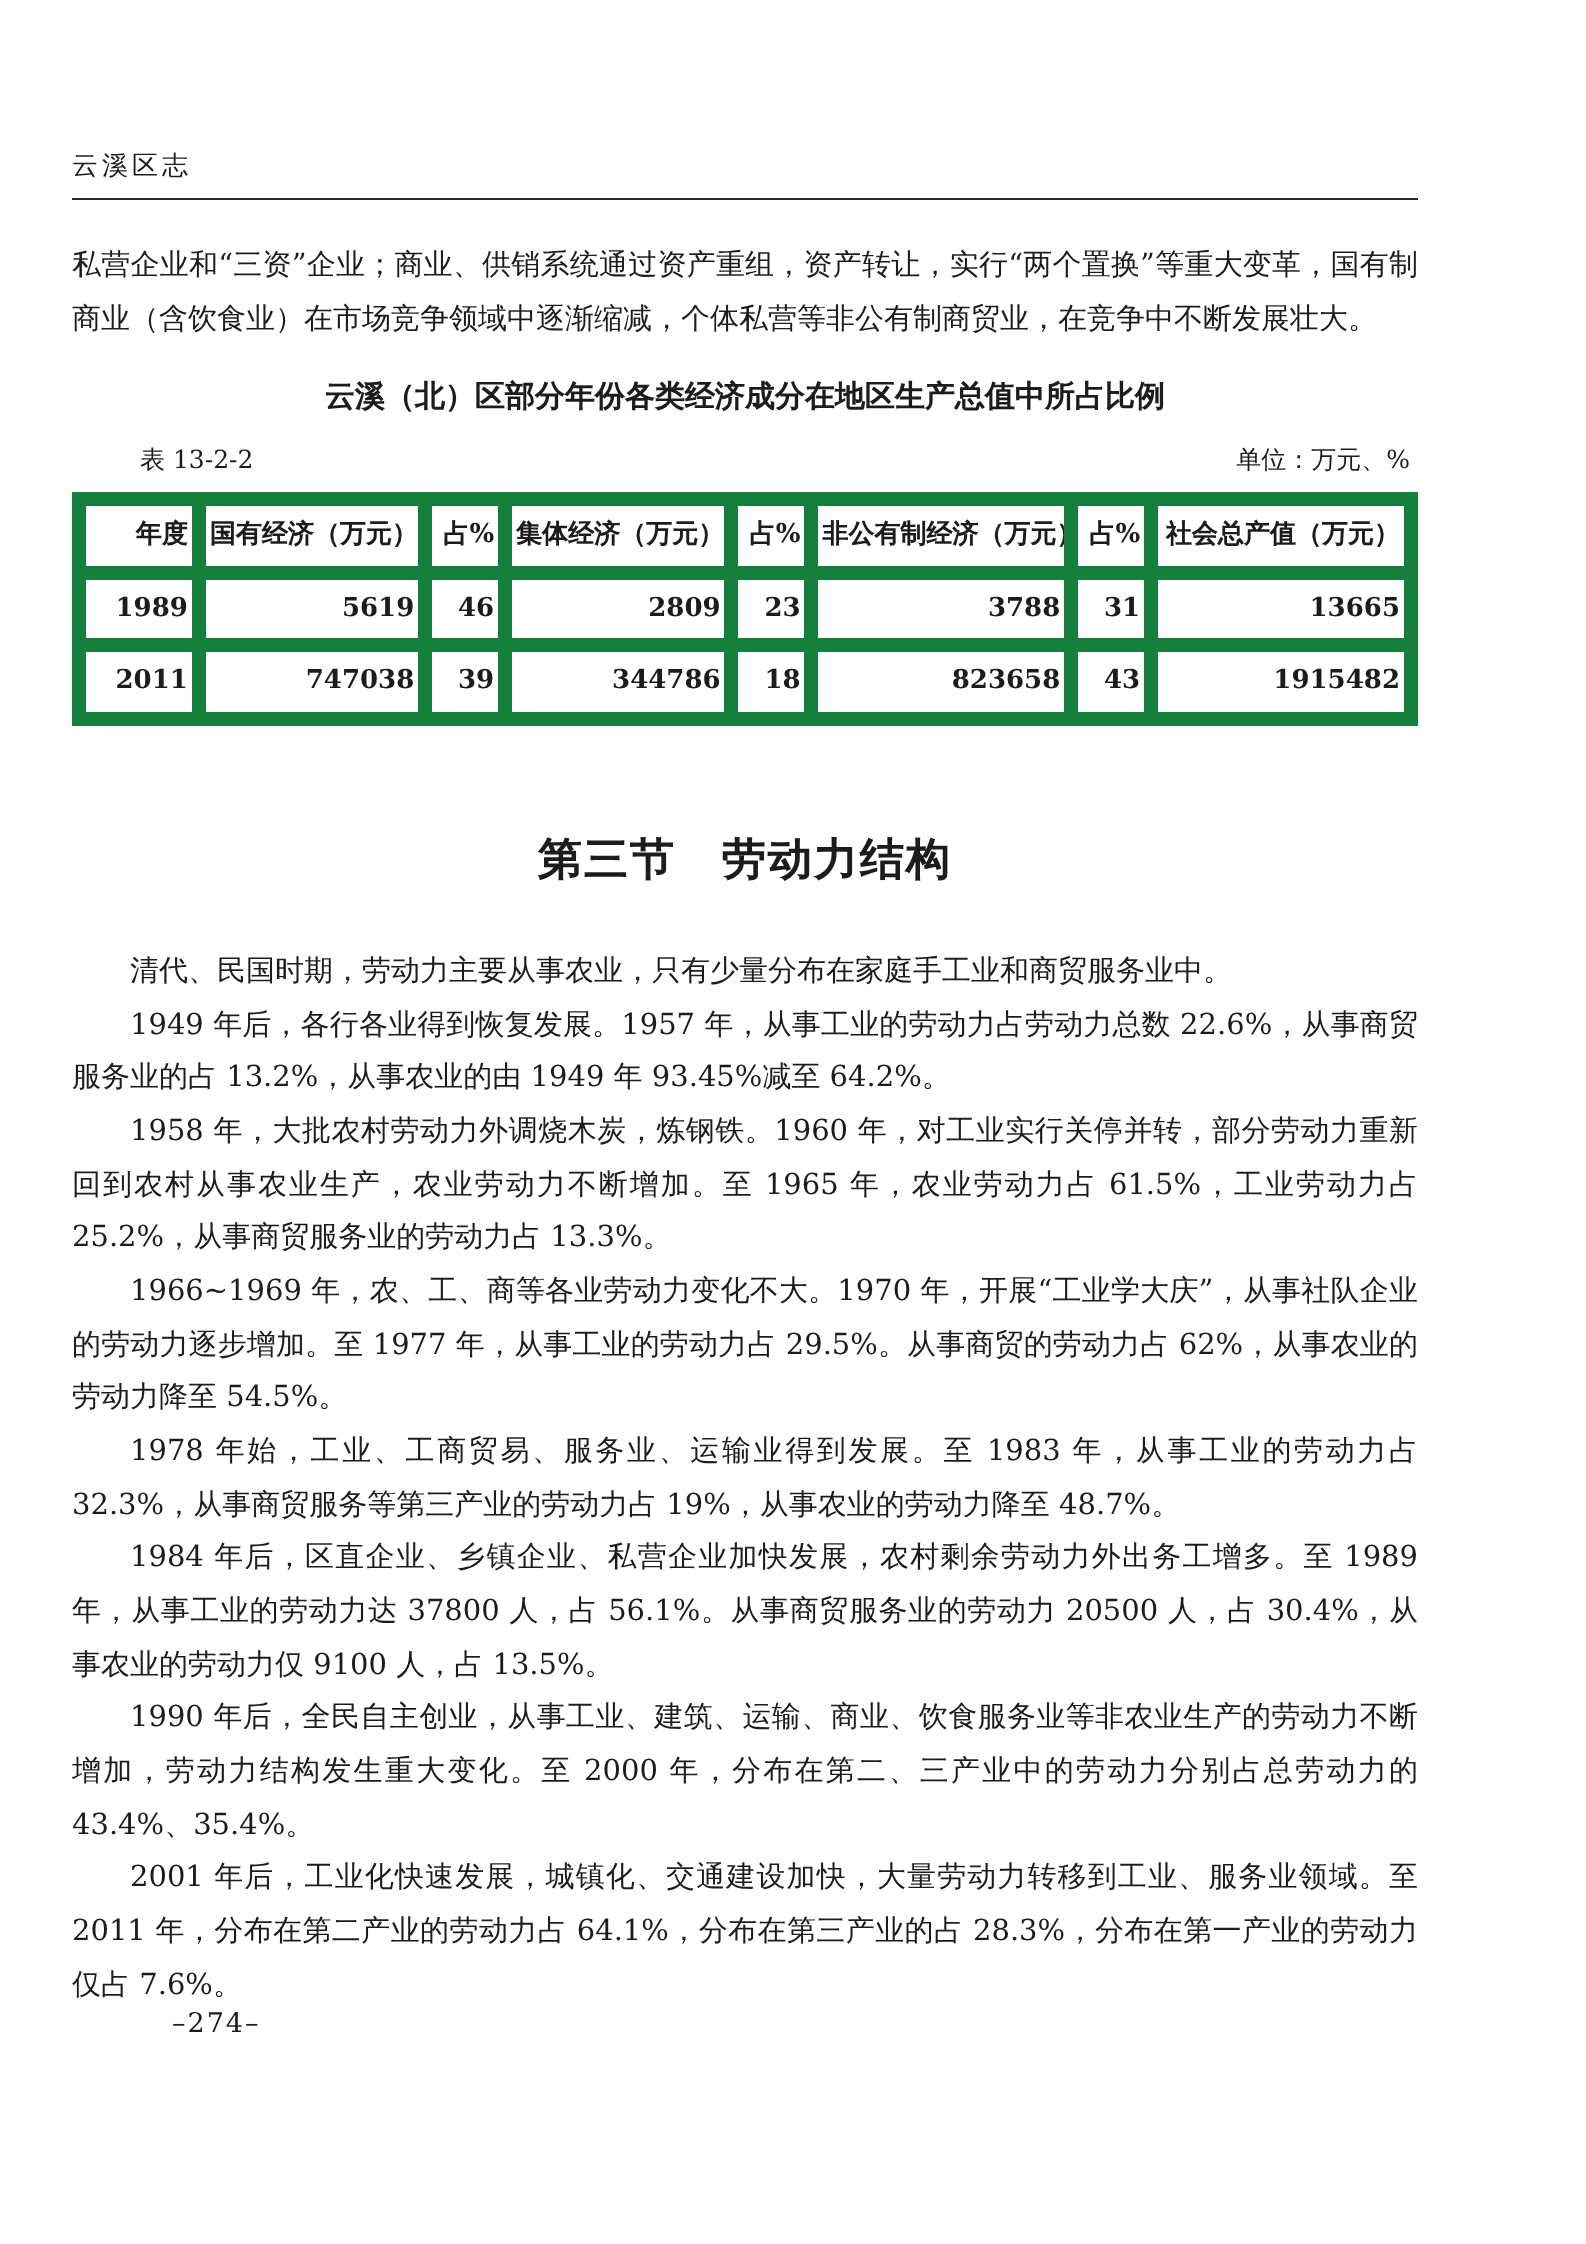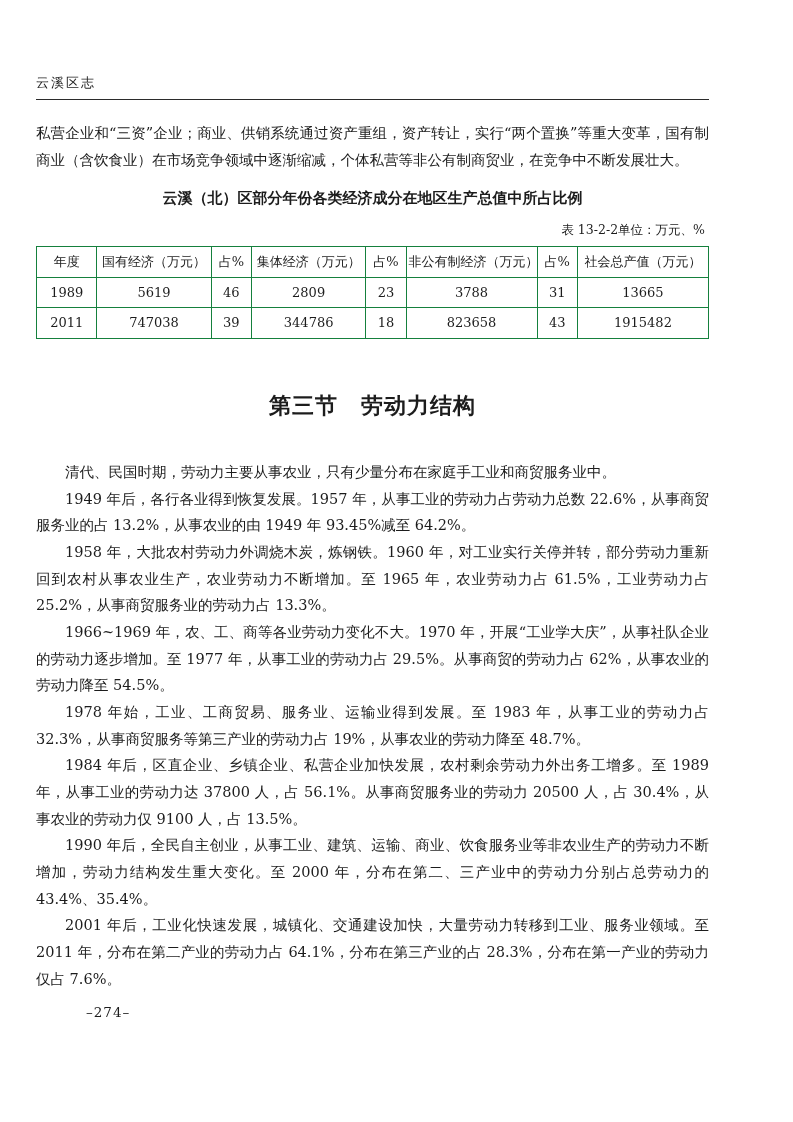"表 13-2-2" .table-meta { justify-content: flex-end -> space-between }
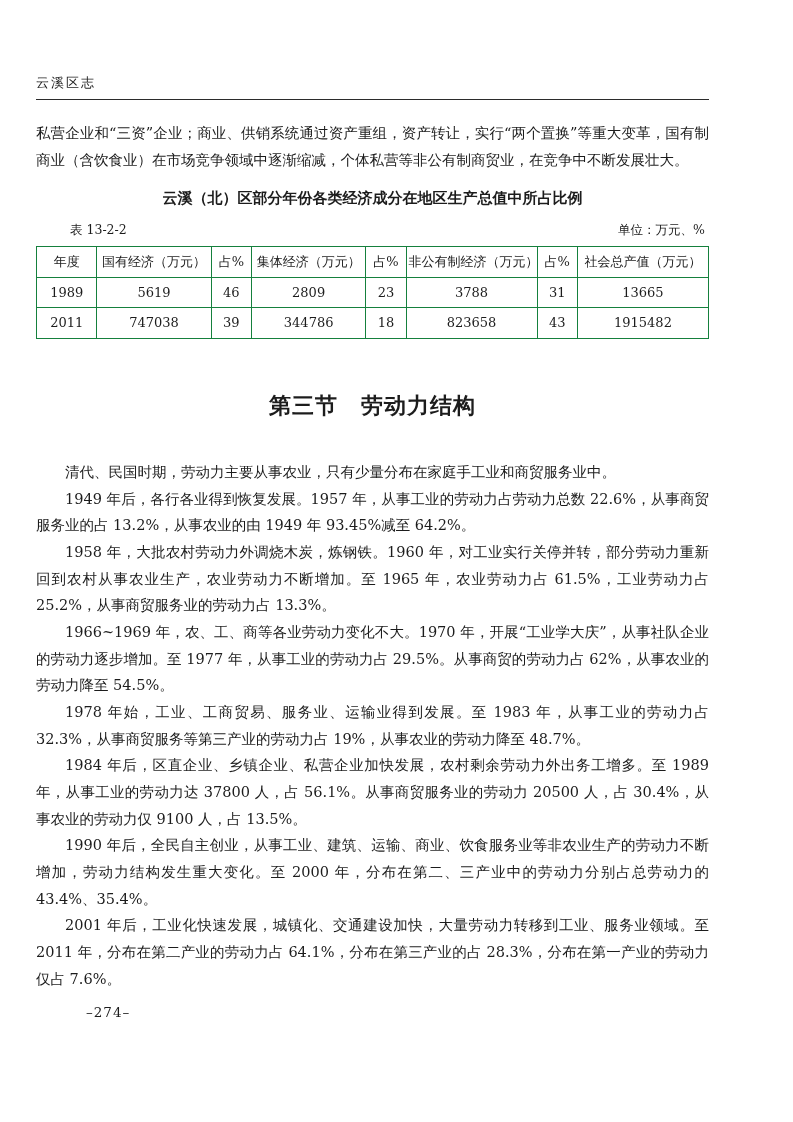"年度" table.econ th, table.econ td { border: 1px solid #15803d -> 7px solid #15803d; font-weight: normal -> bold; text-align: center -> right }
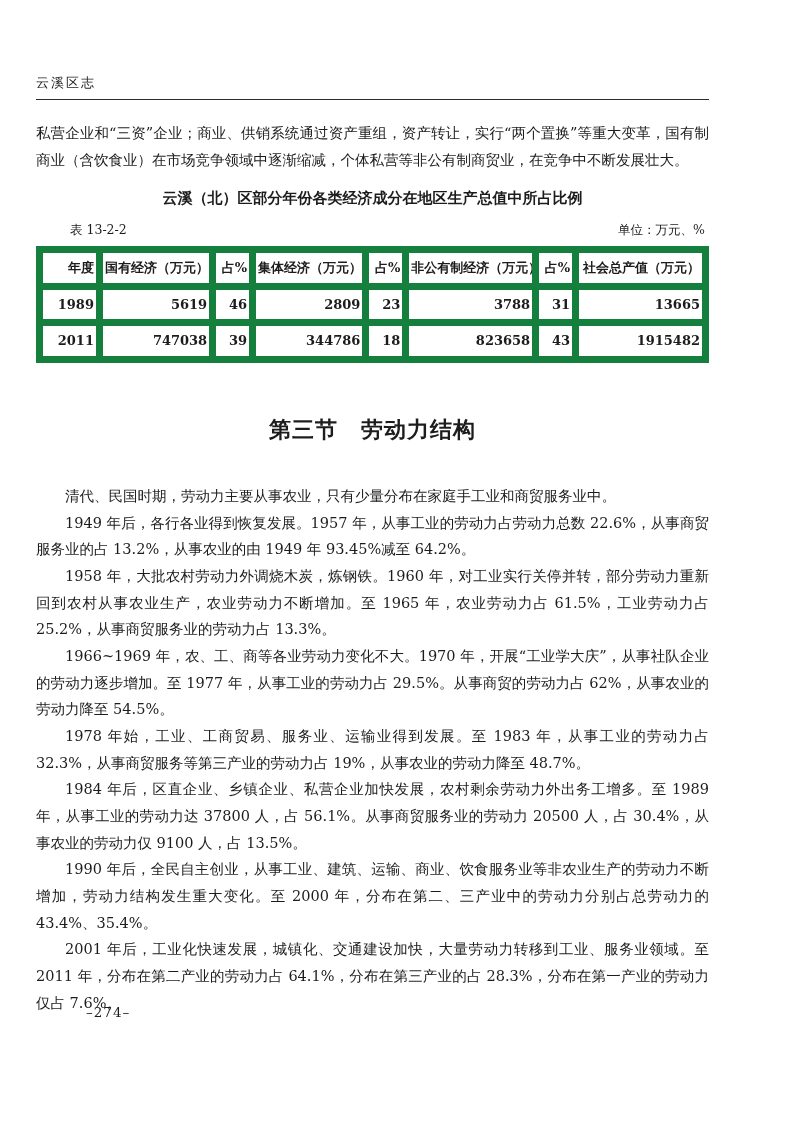"第三节 劳动力结构" .section-heading { margin-bottom: 38px -> 28px }
